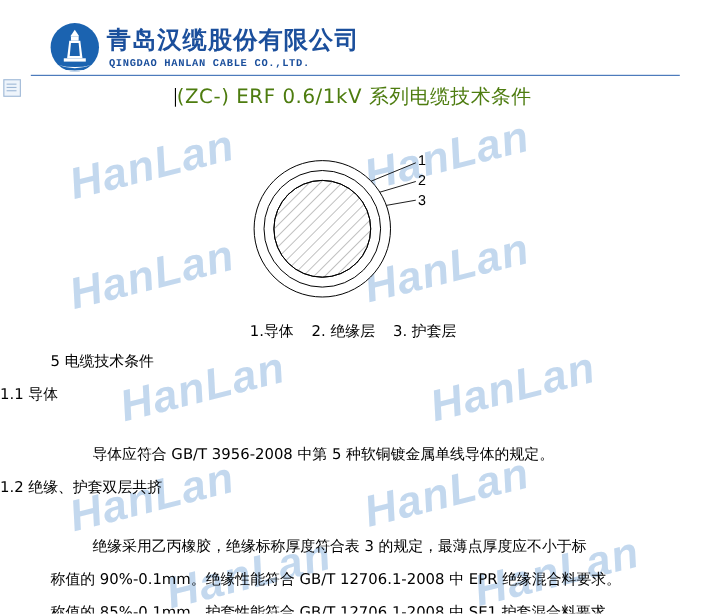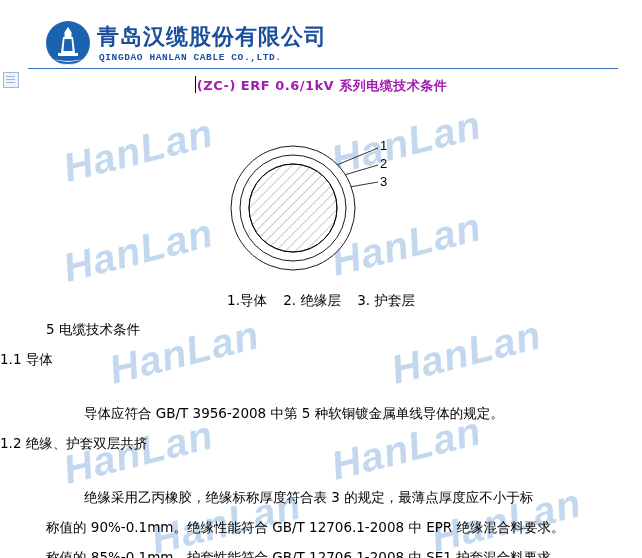"(ZC-) ERF 0.6/1kV 系列电缆技术条件" .doc-title { color: #a21caf -> #4d7c0f; font-size: 13px -> 18px; font-weight: bold -> normal }
